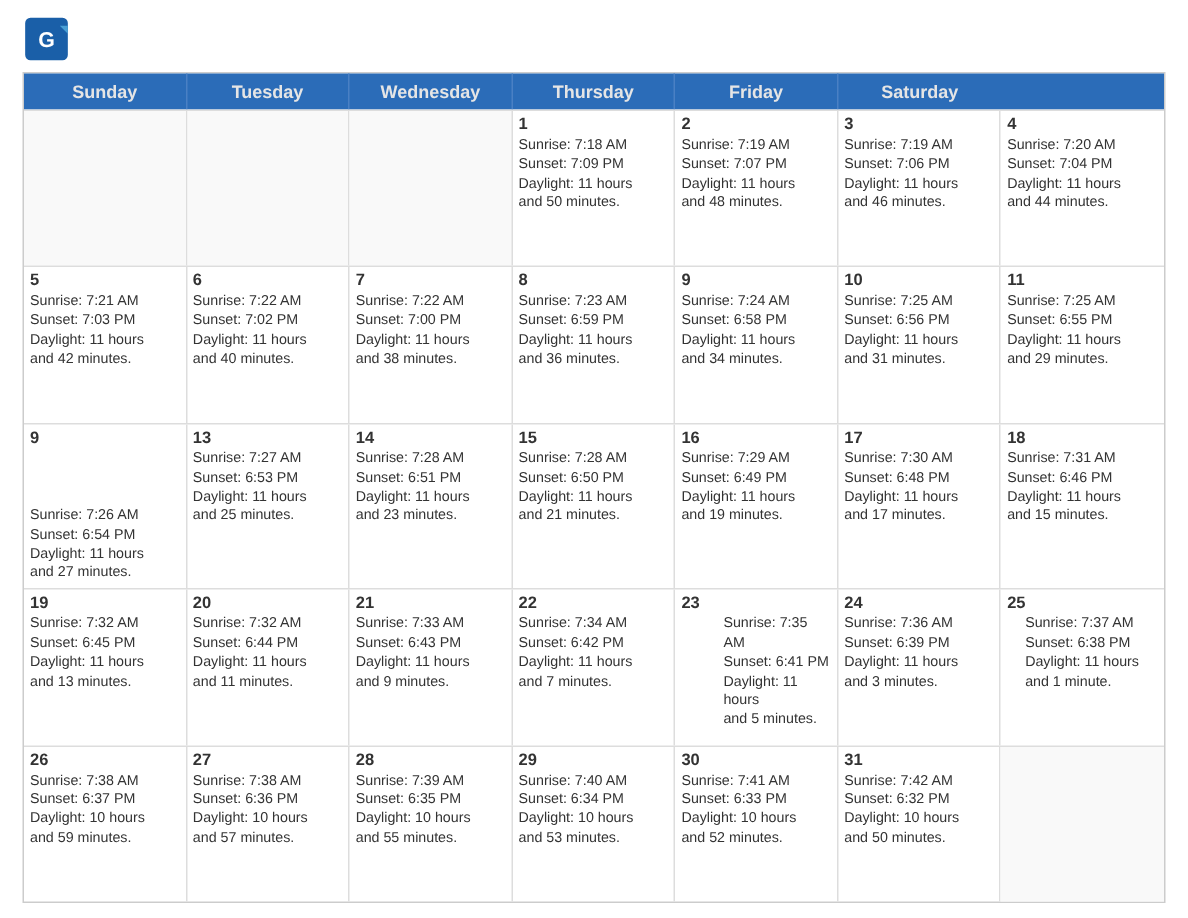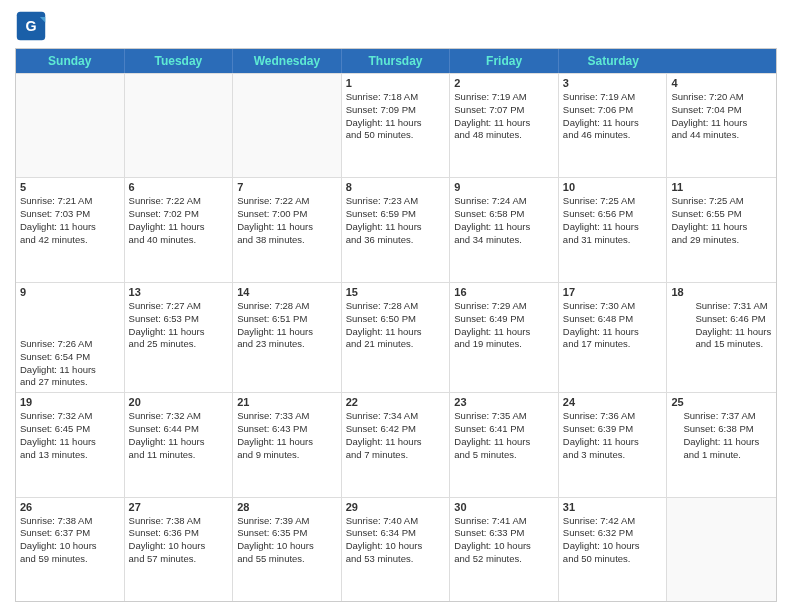"Sunday" .cal-header-cell { color: #5eead4 -> #e5e5e5 }
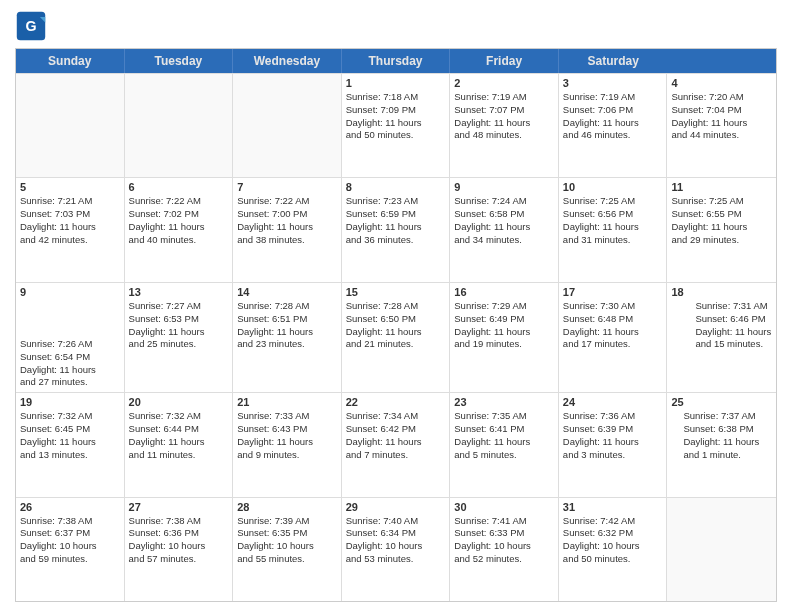"Sunrise: 7:31 AM" div.day-info { margin-left: 24px -> none }
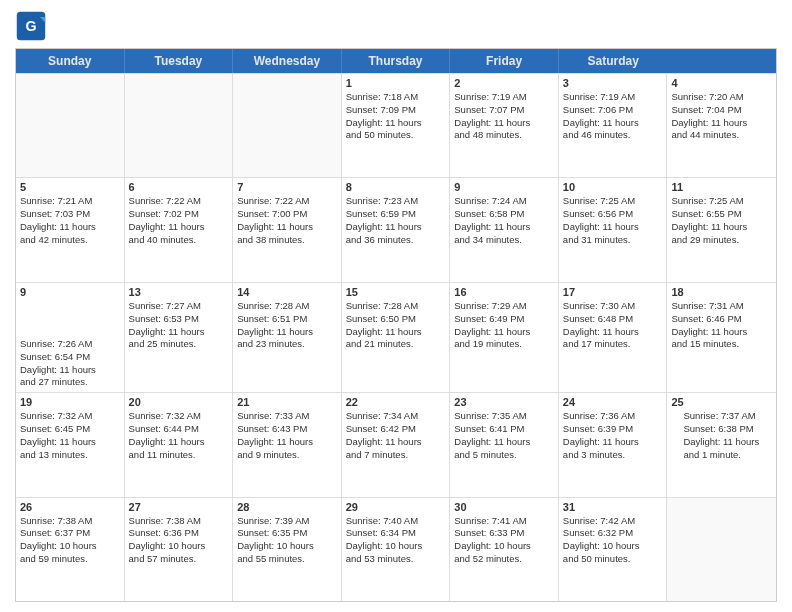"Sunrise: 7:35 AM" div.day-info { margin-left: none -> 28px }
